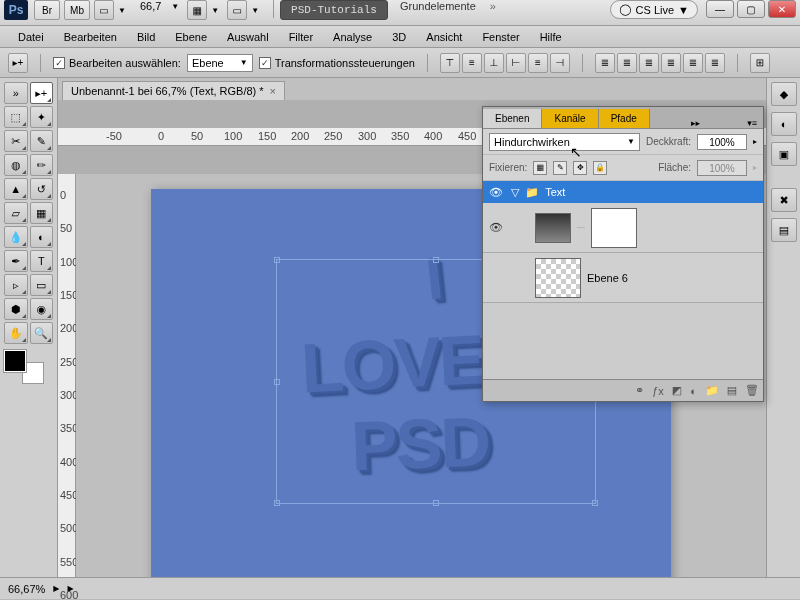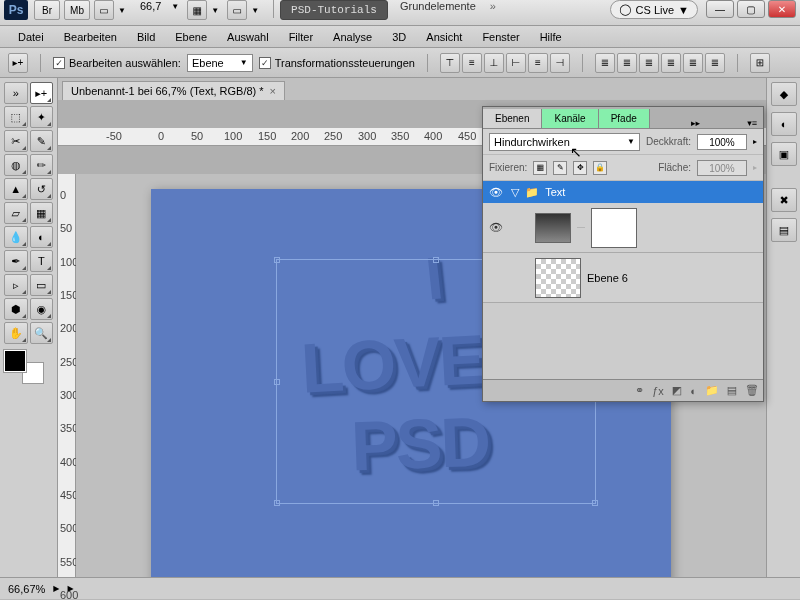"Kanäle" .lp-tab { background: #86efac -> #eab308 }
